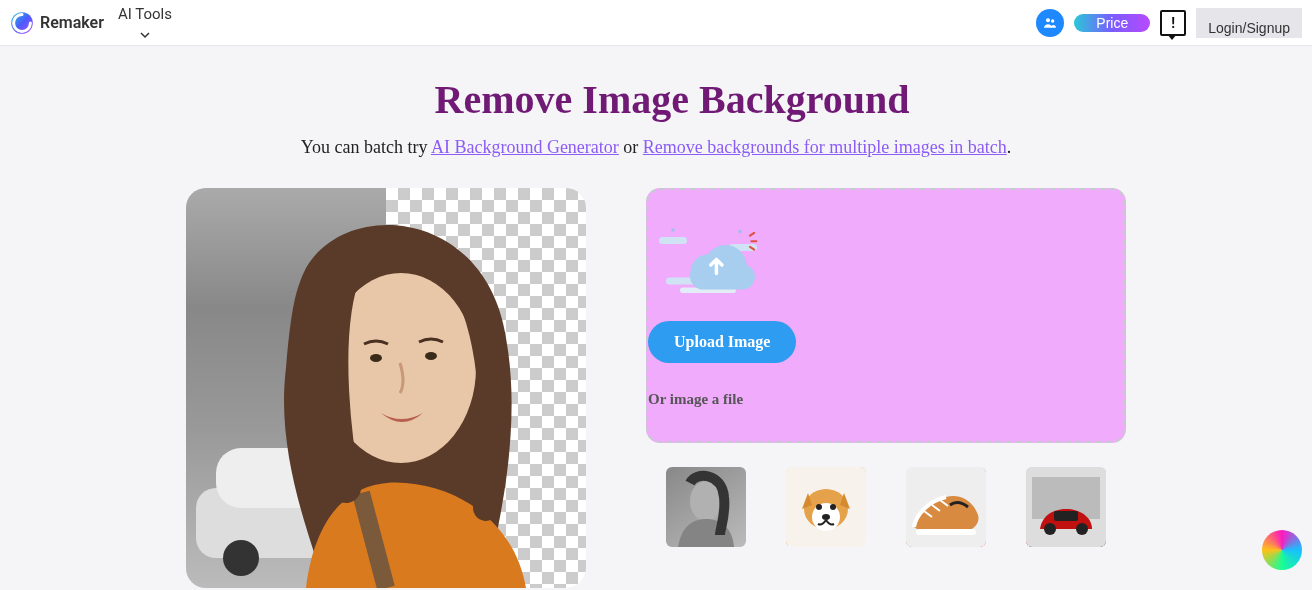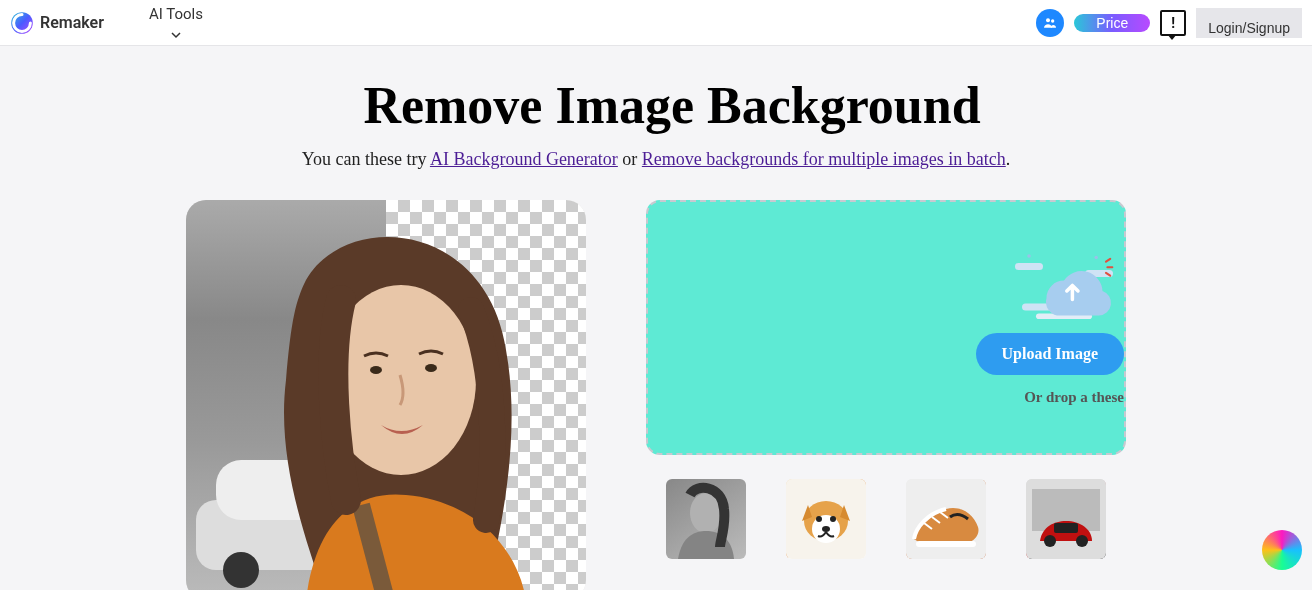"Remaker" .header { gap: 31px -> none }
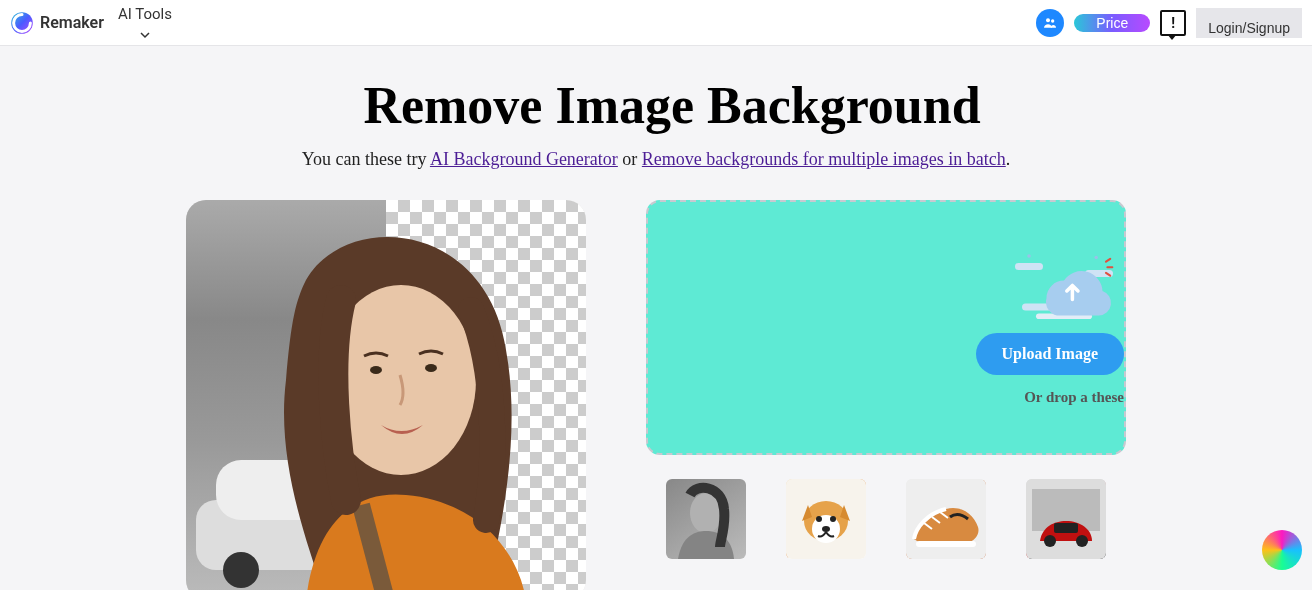"Remove Image Background" .hero h1 { color: #000000 -> #701a75; font-size: 52px -> 40px }
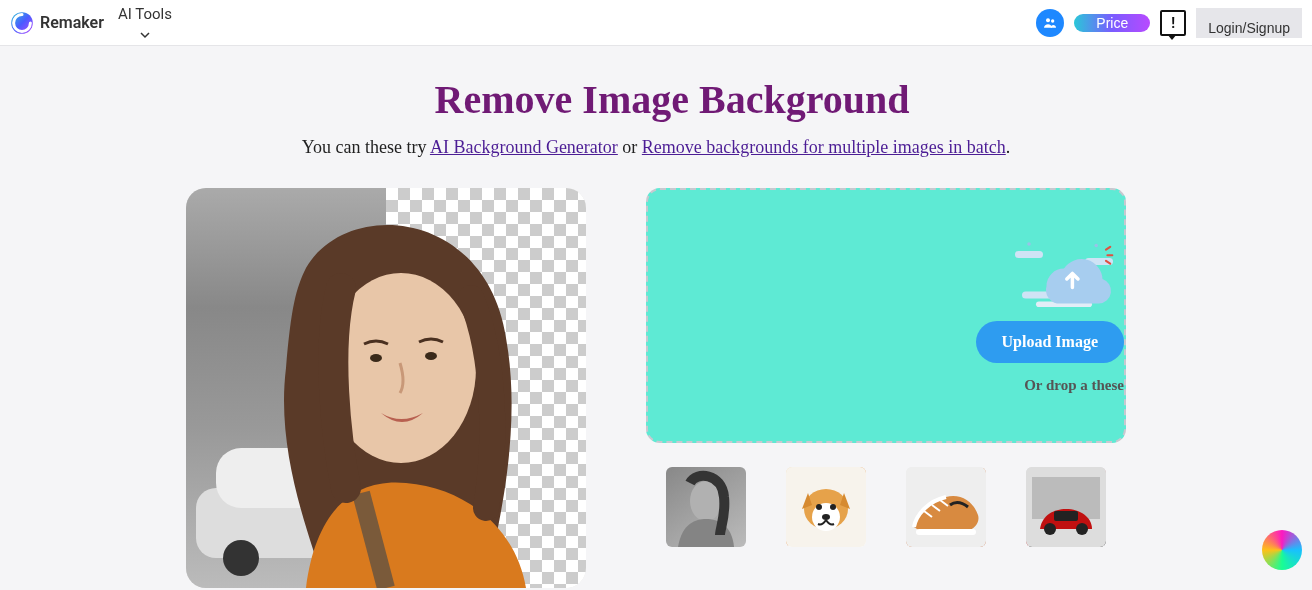"You can these try" span { text: these -> batch }
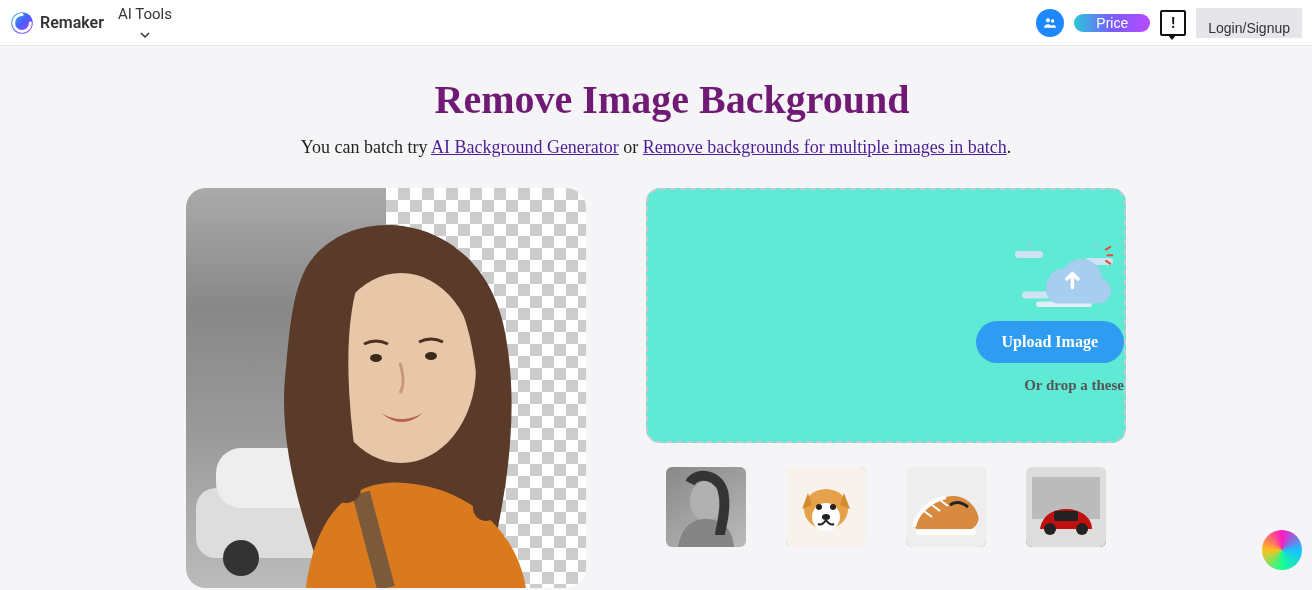"AI Background Generator" .hero-sub a { color: #4c1d95 -> #8b5cf6 }
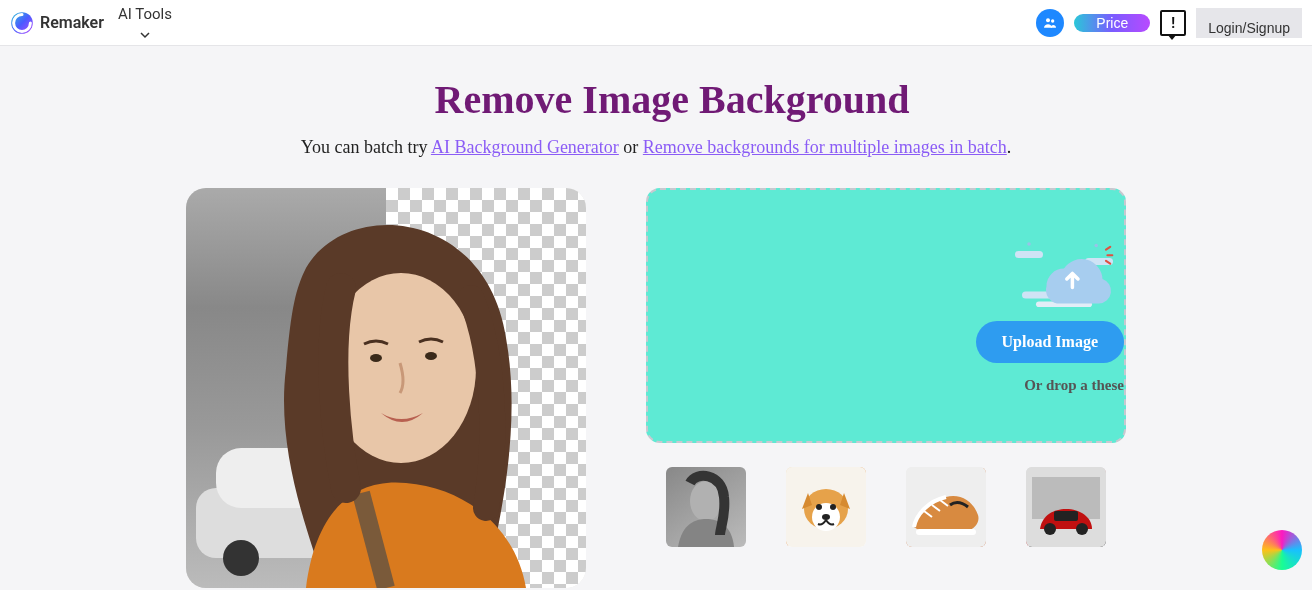"Upload Image" .upload-box { align-items: flex-end -> flex-start; background: #5eead4 -> #f0abfc; gap: 14px -> 28px }
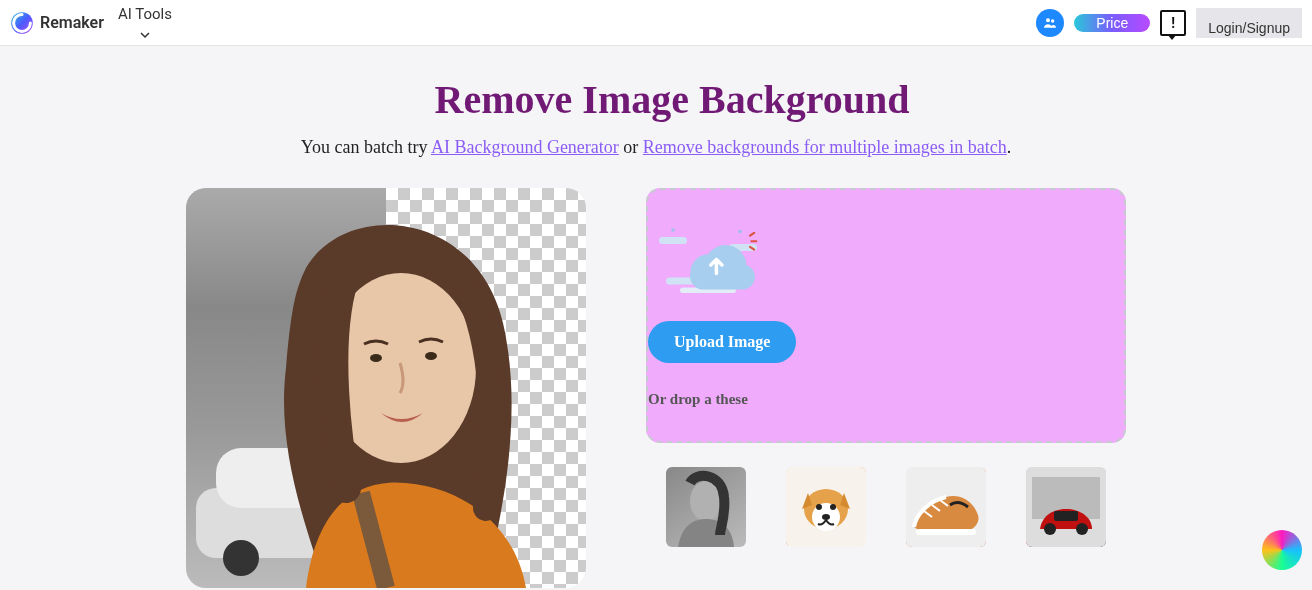"Or drop a these" div.drop-text { text: drop a these -> image a file }
